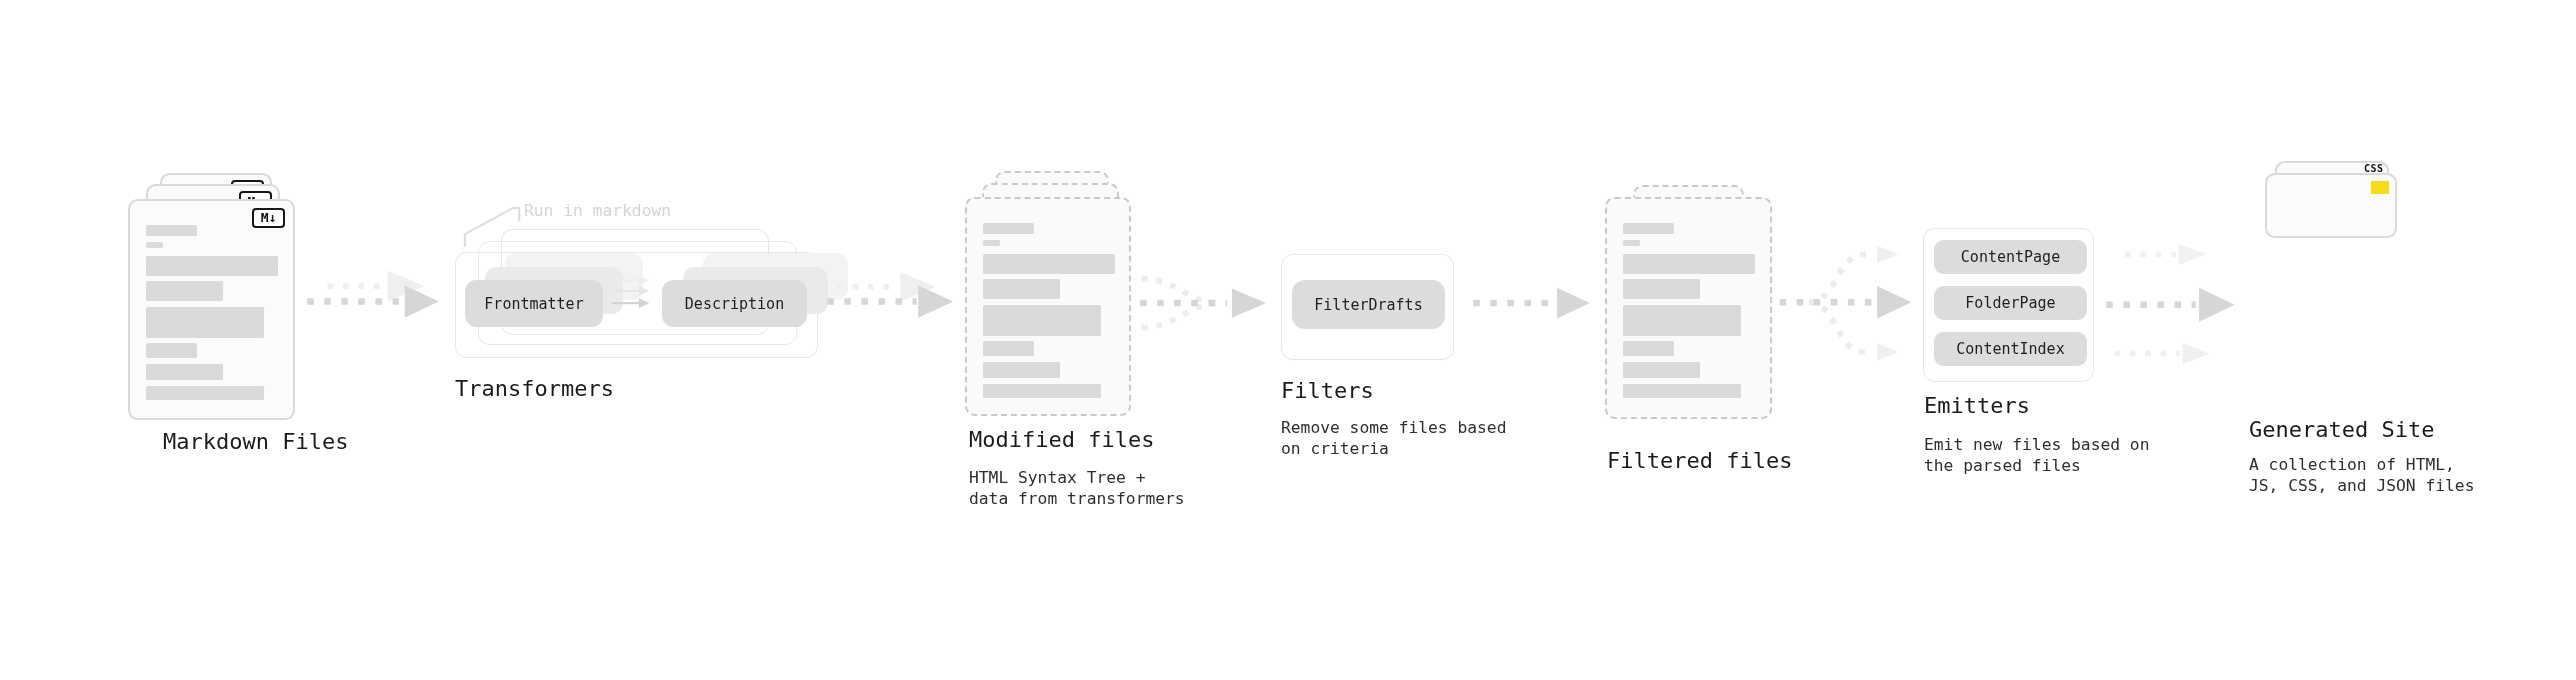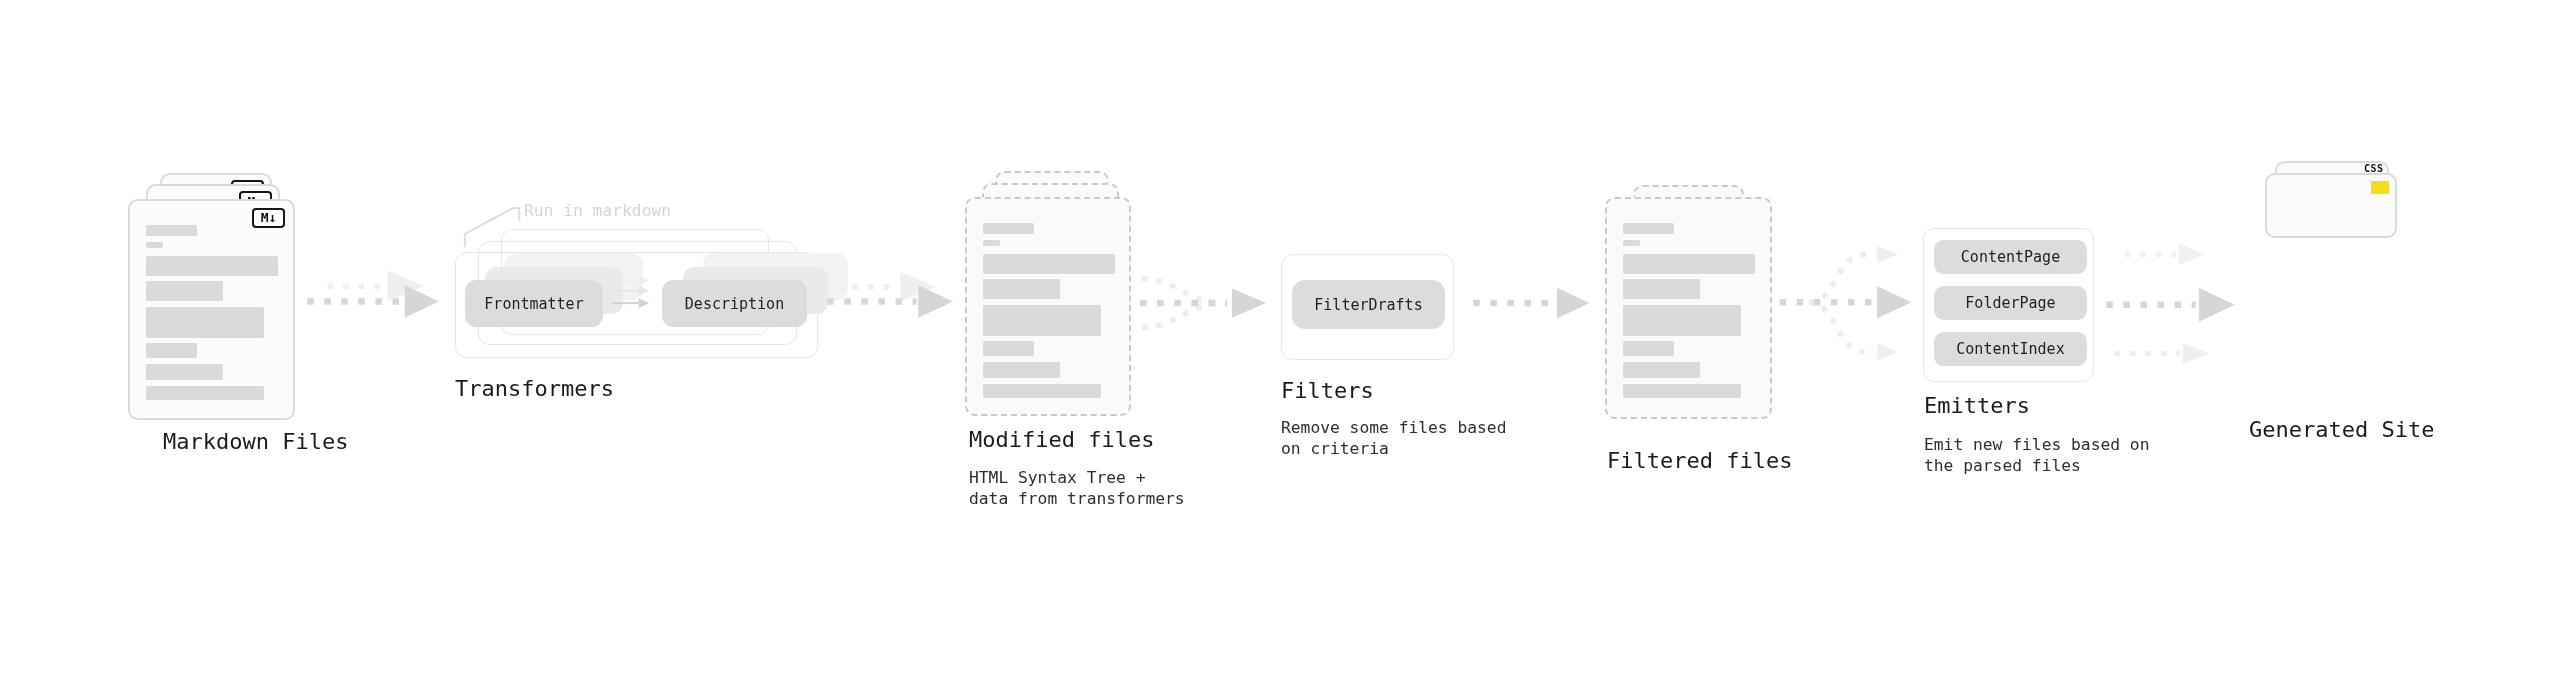"A collection of HTML," div.desc { html: none -> <div> <div>A collection of HTML,</div> <div>JS, CSS, and JSON files</div> </div> }
